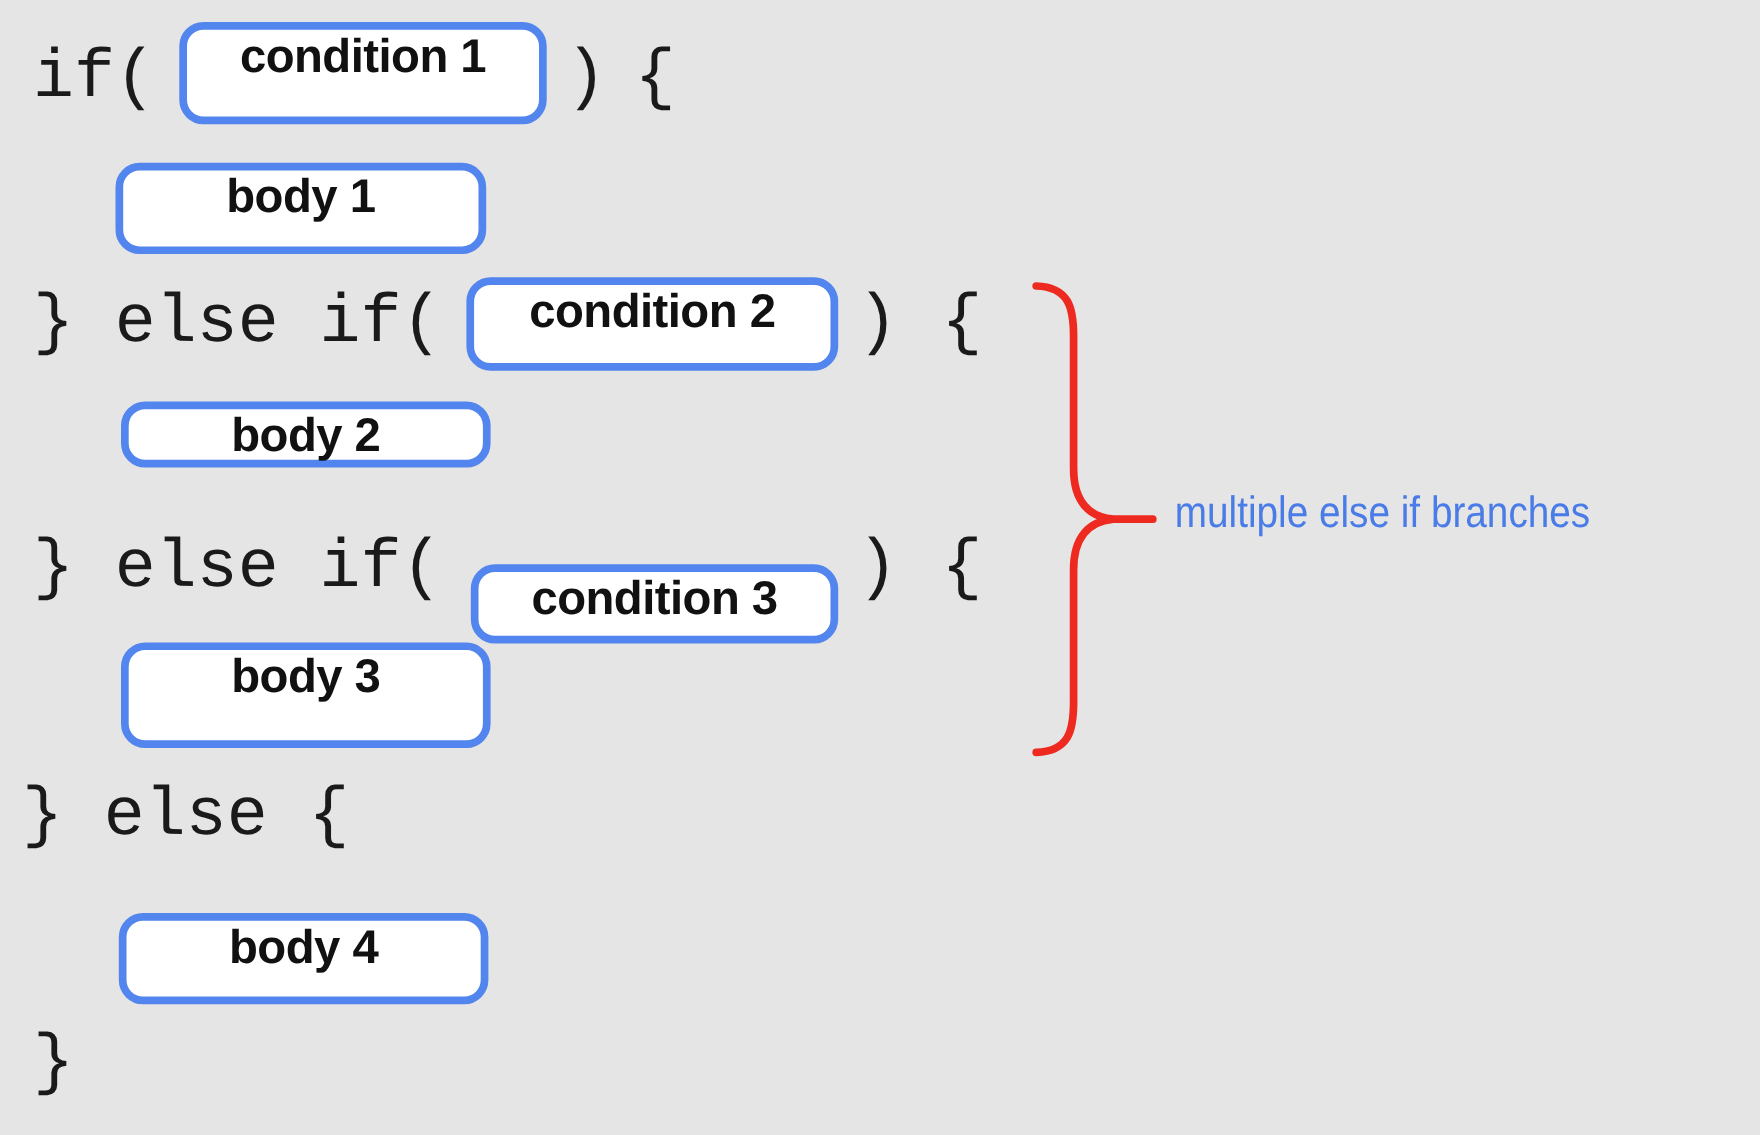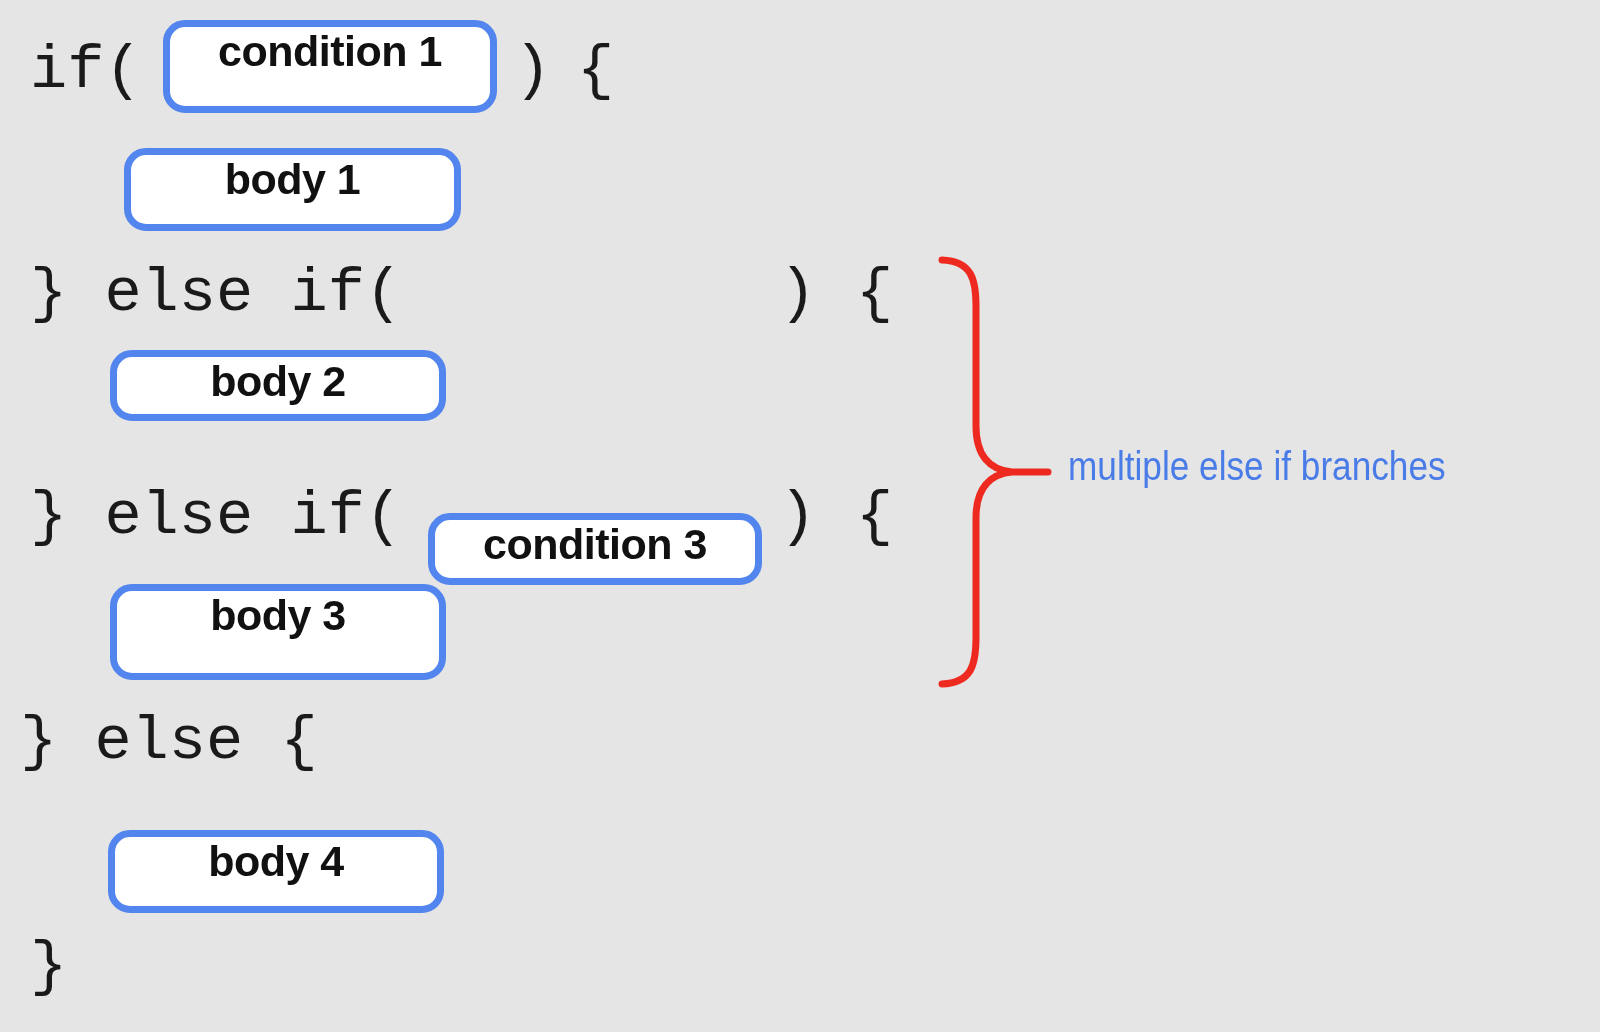"body 1" div.slot { left: 124px -> 105px }
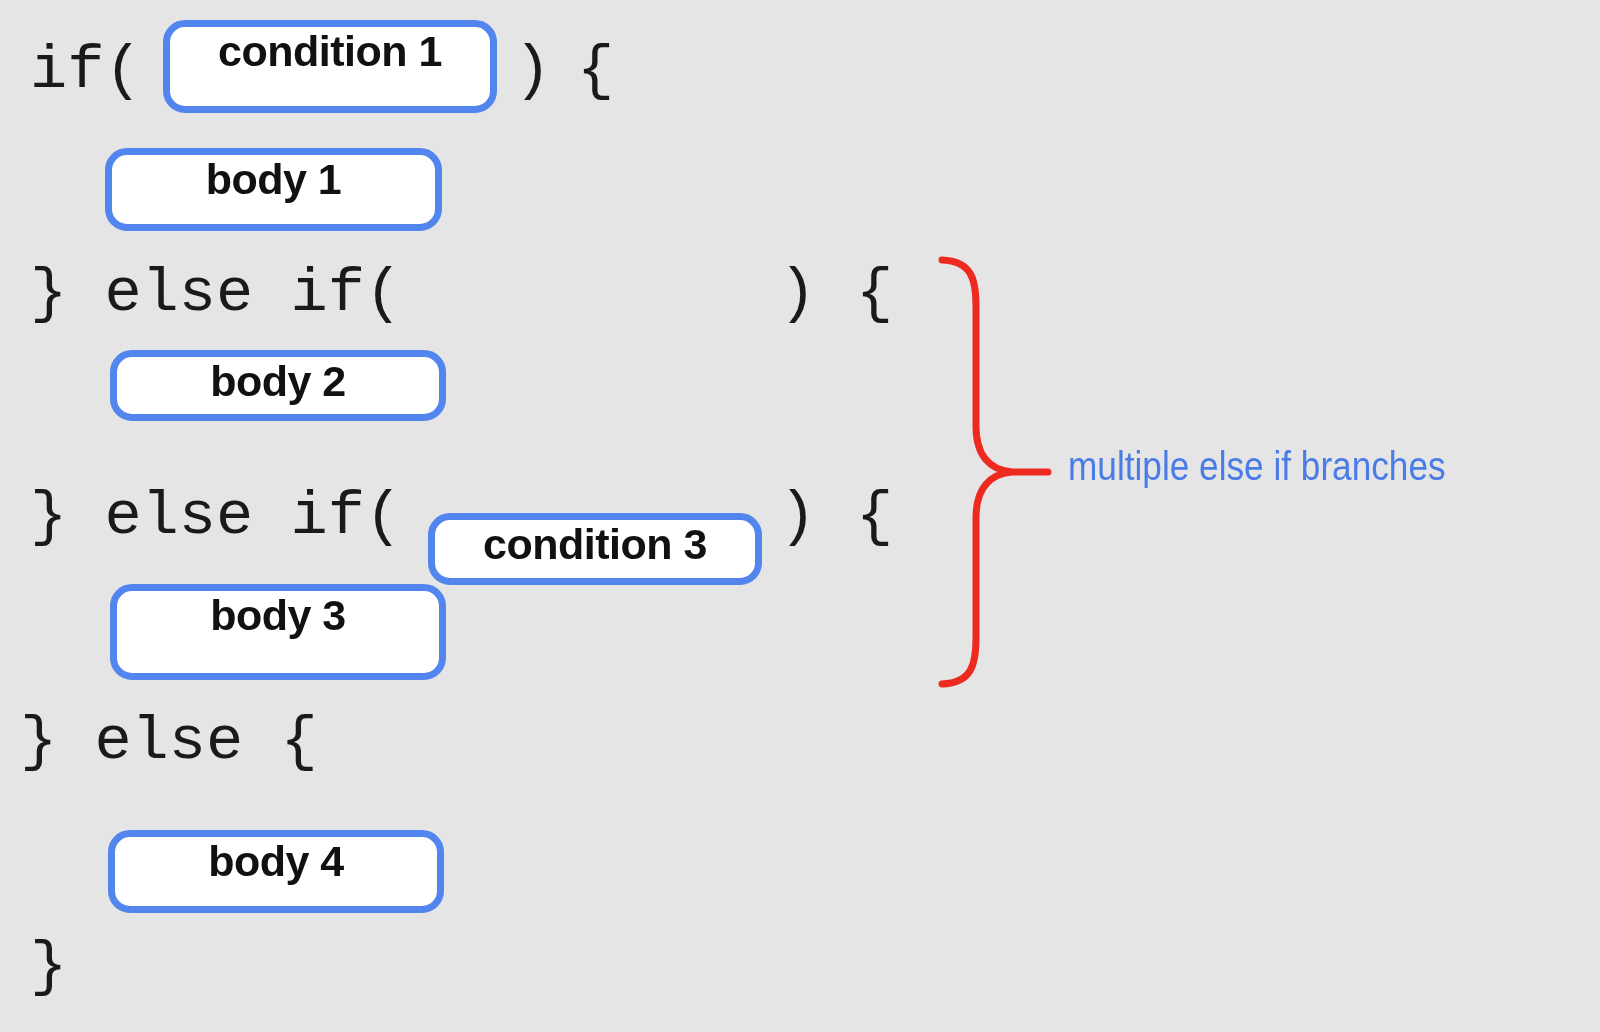"condition 2" div.slot { html: none -> <div> <span>condition 2</span> </div> }
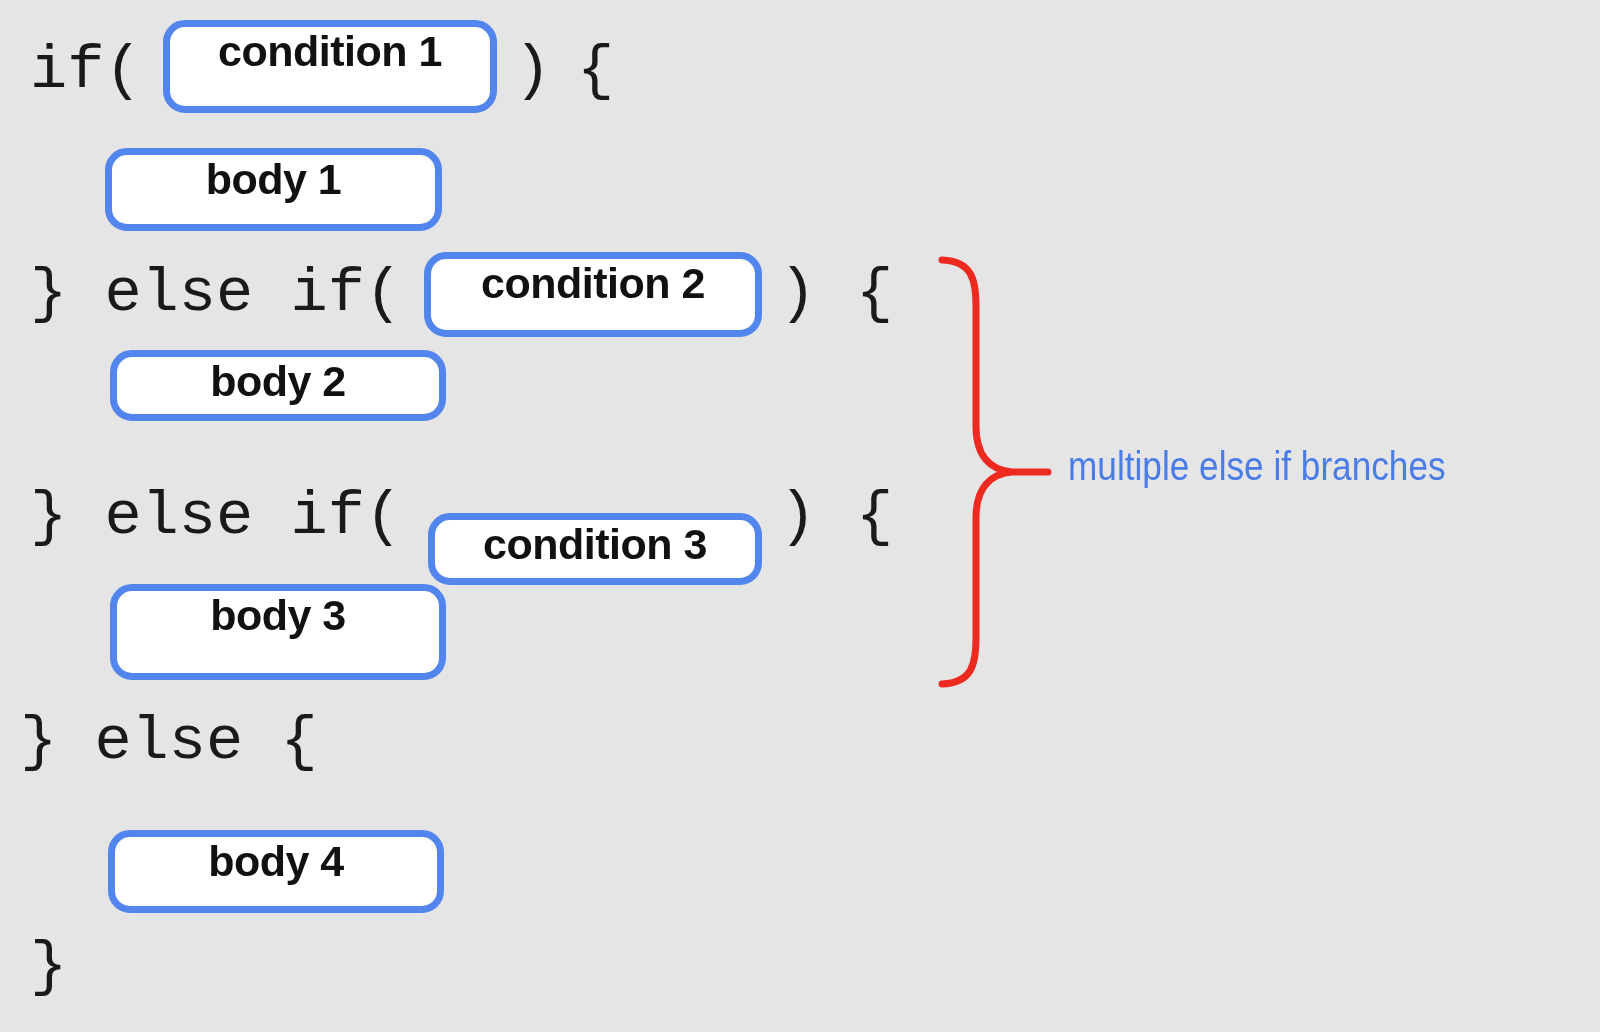"body 2" div.slot { height: 71px -> 60px; top: 350px -> 365px }
